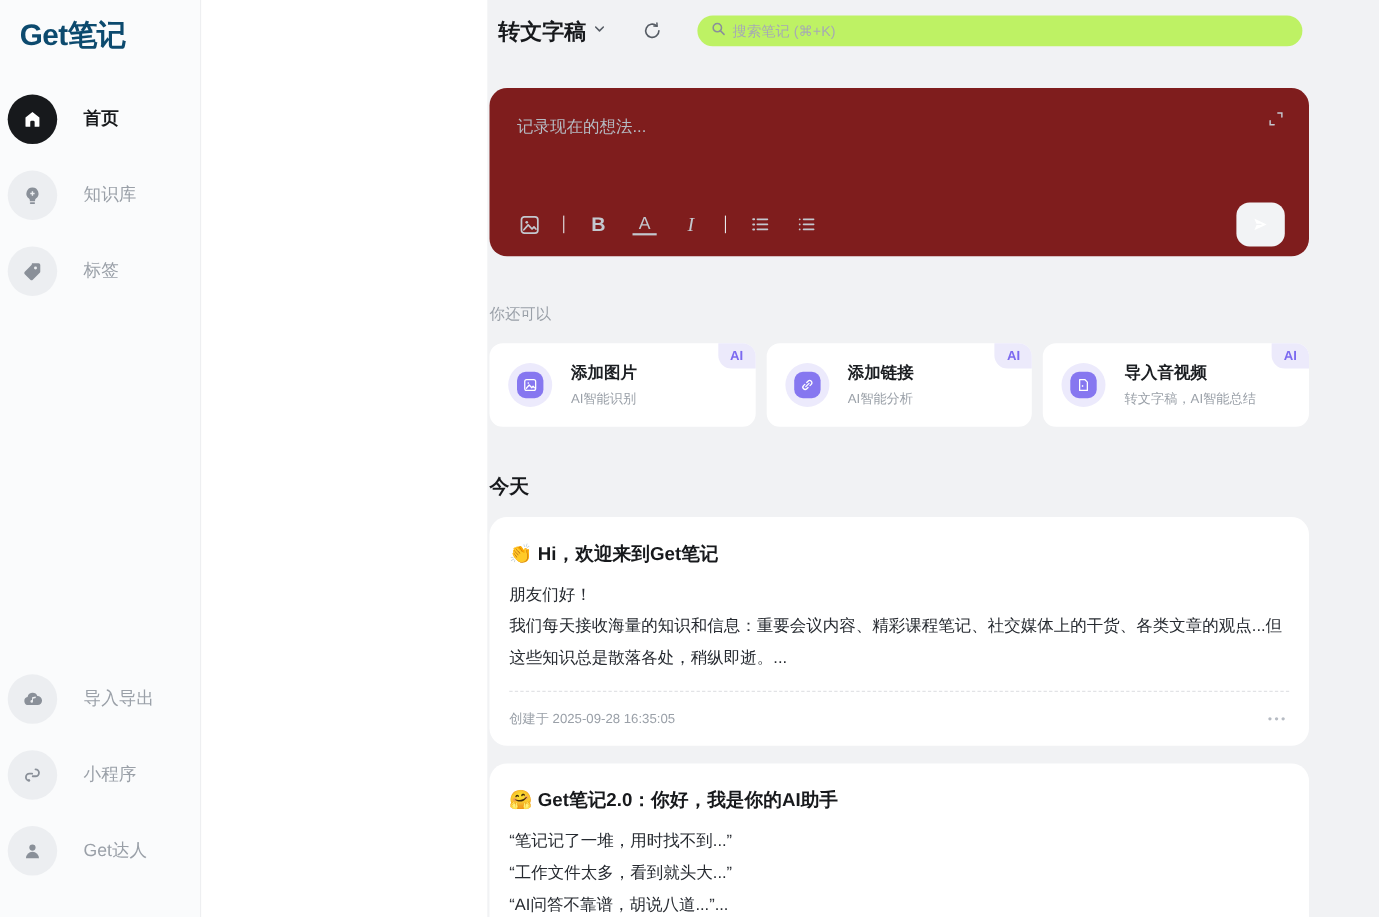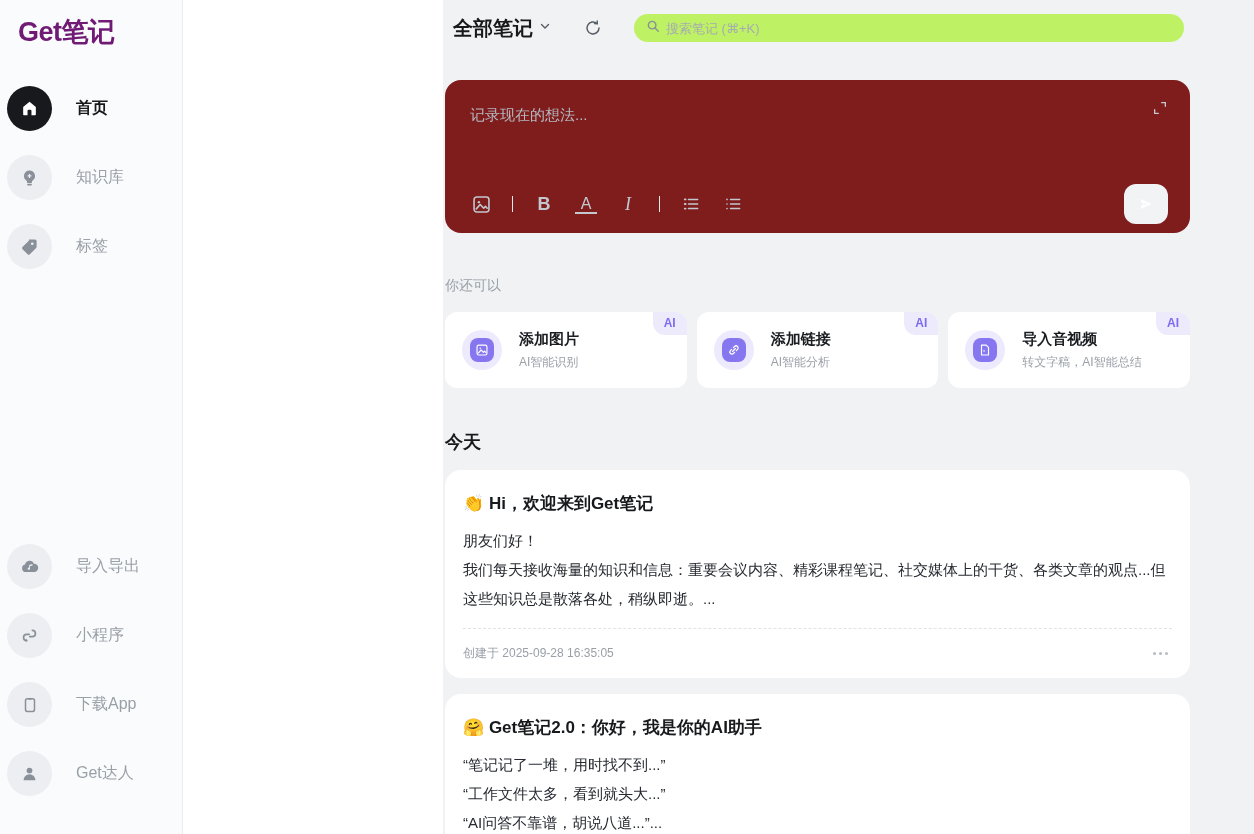"Get笔记" .logo { color: #701a75 -> #0c4a6e }
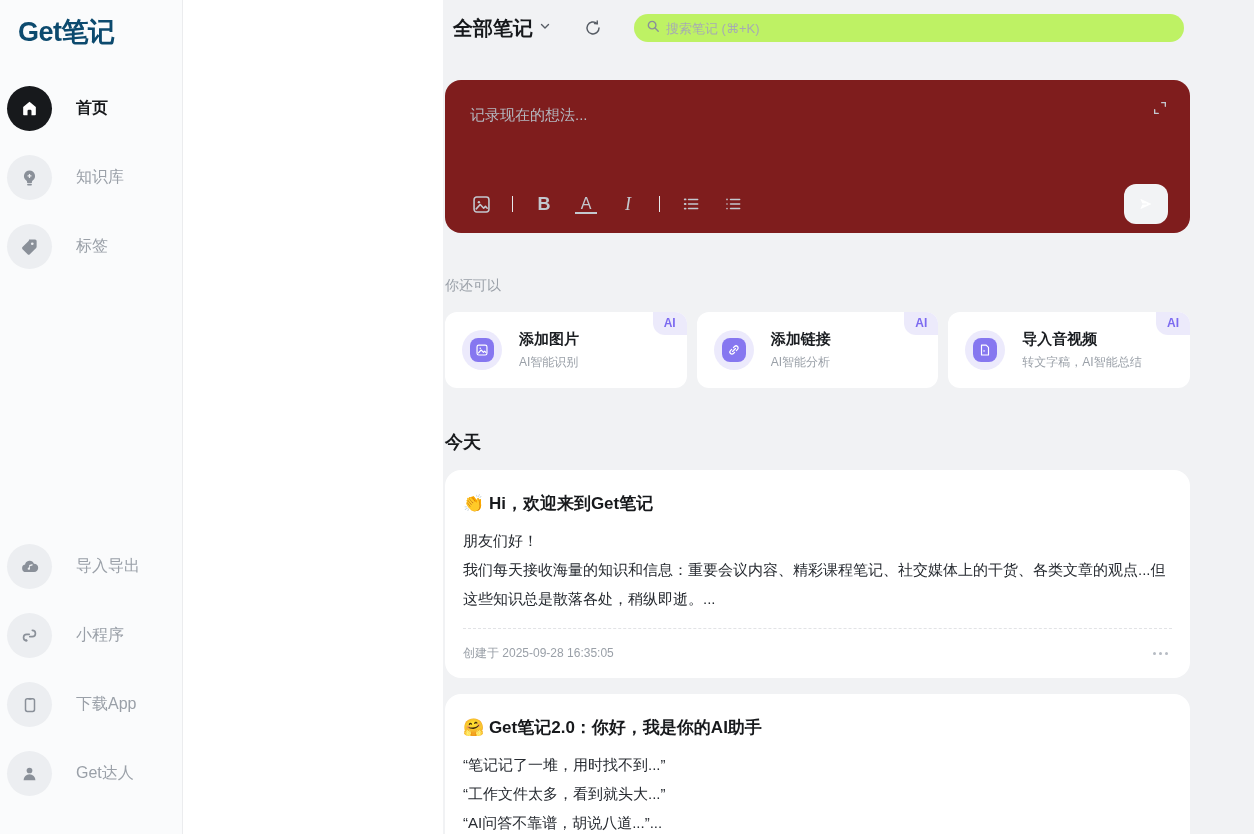"全部笔记" span.filter-label { text: 全部笔记 -> 转文字稿 }
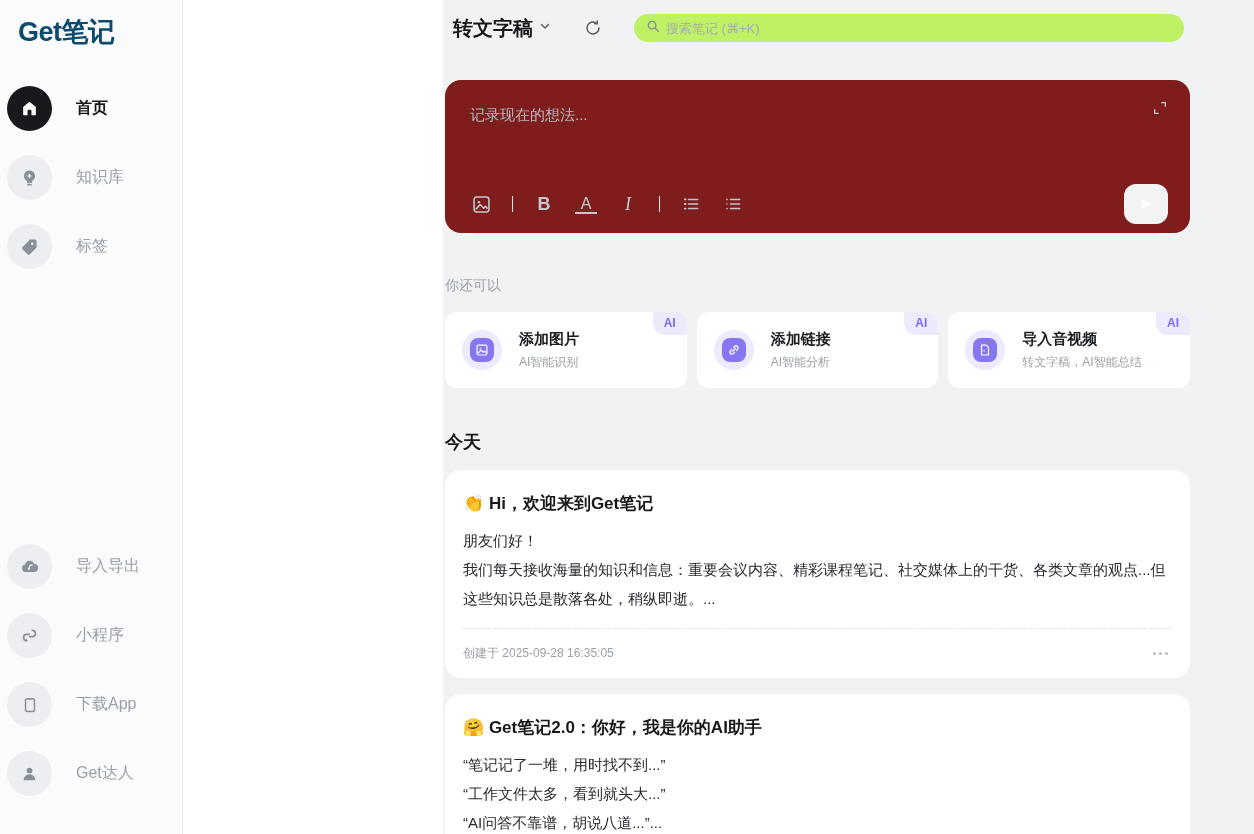"下载App" div.nav-item { html: <div> <span> <svg> <rect></rect> <path></path> </svg> </span> <span>下载App</span> </div> -> none }
